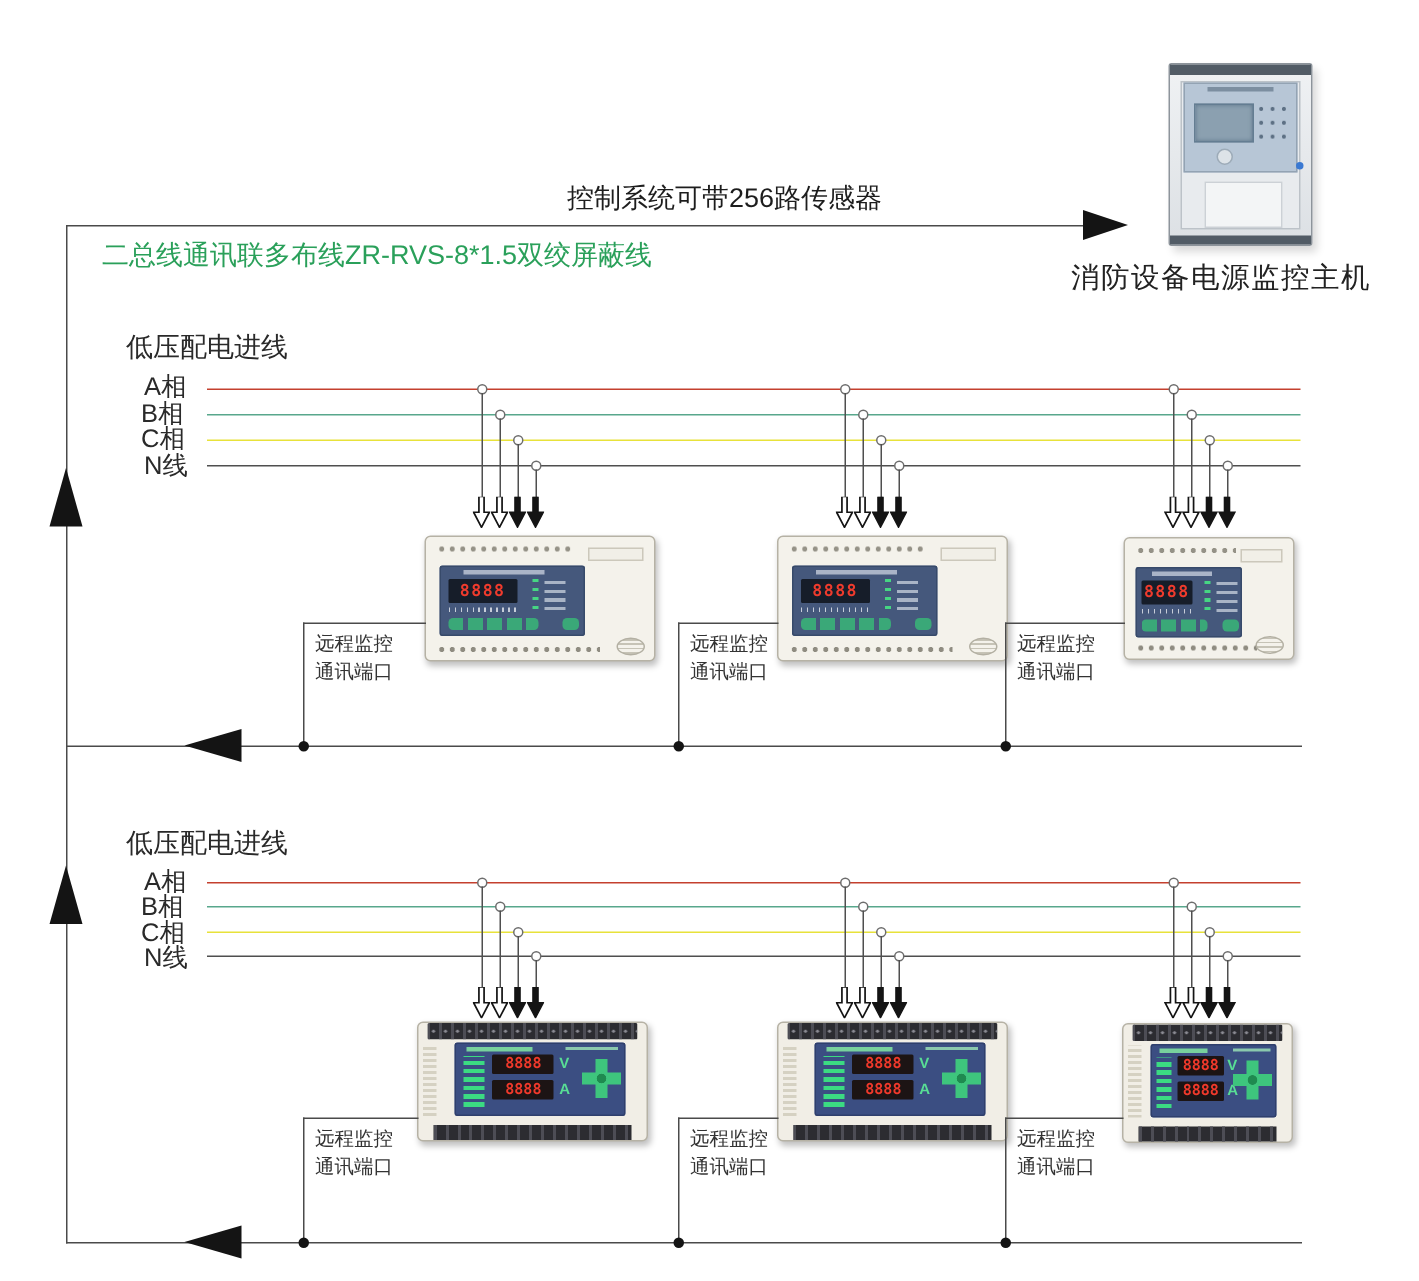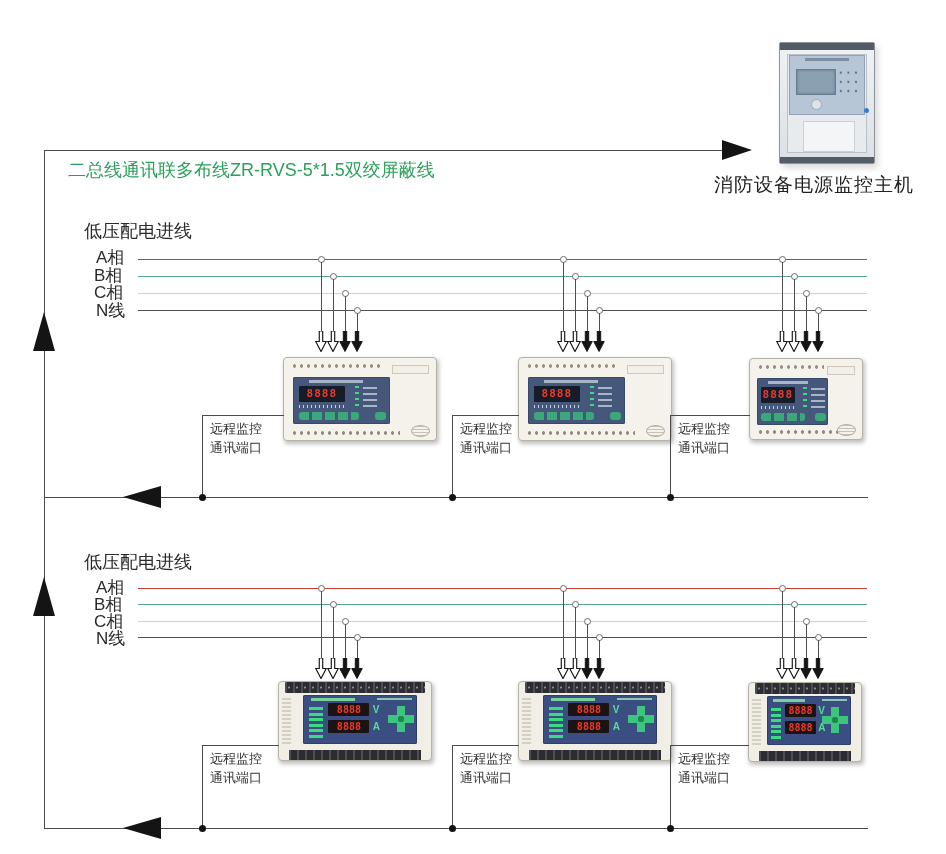"控制系统可带256路传感器" div.lab { html: none -> <div>控制系统可带256路传感器</div> }
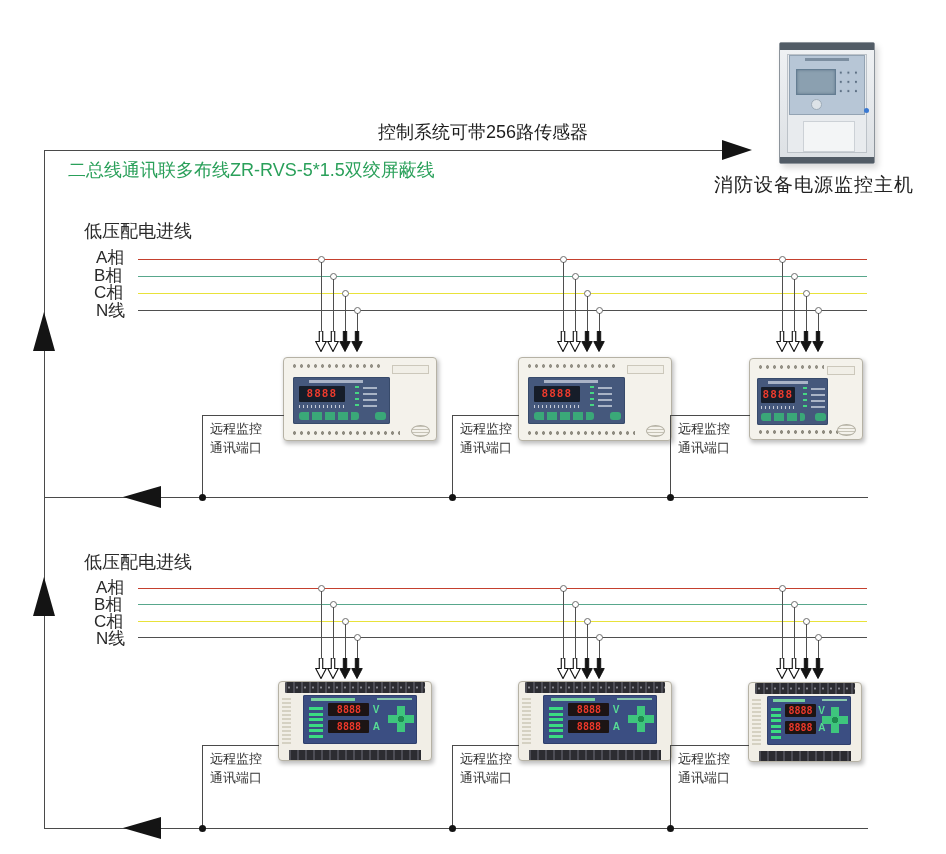"二总线通讯联多布线ZR-RVS-5*1.5双绞屏蔽线" div.lab { text: ZR-RVS-5 -> ZR-RVS-8 }
